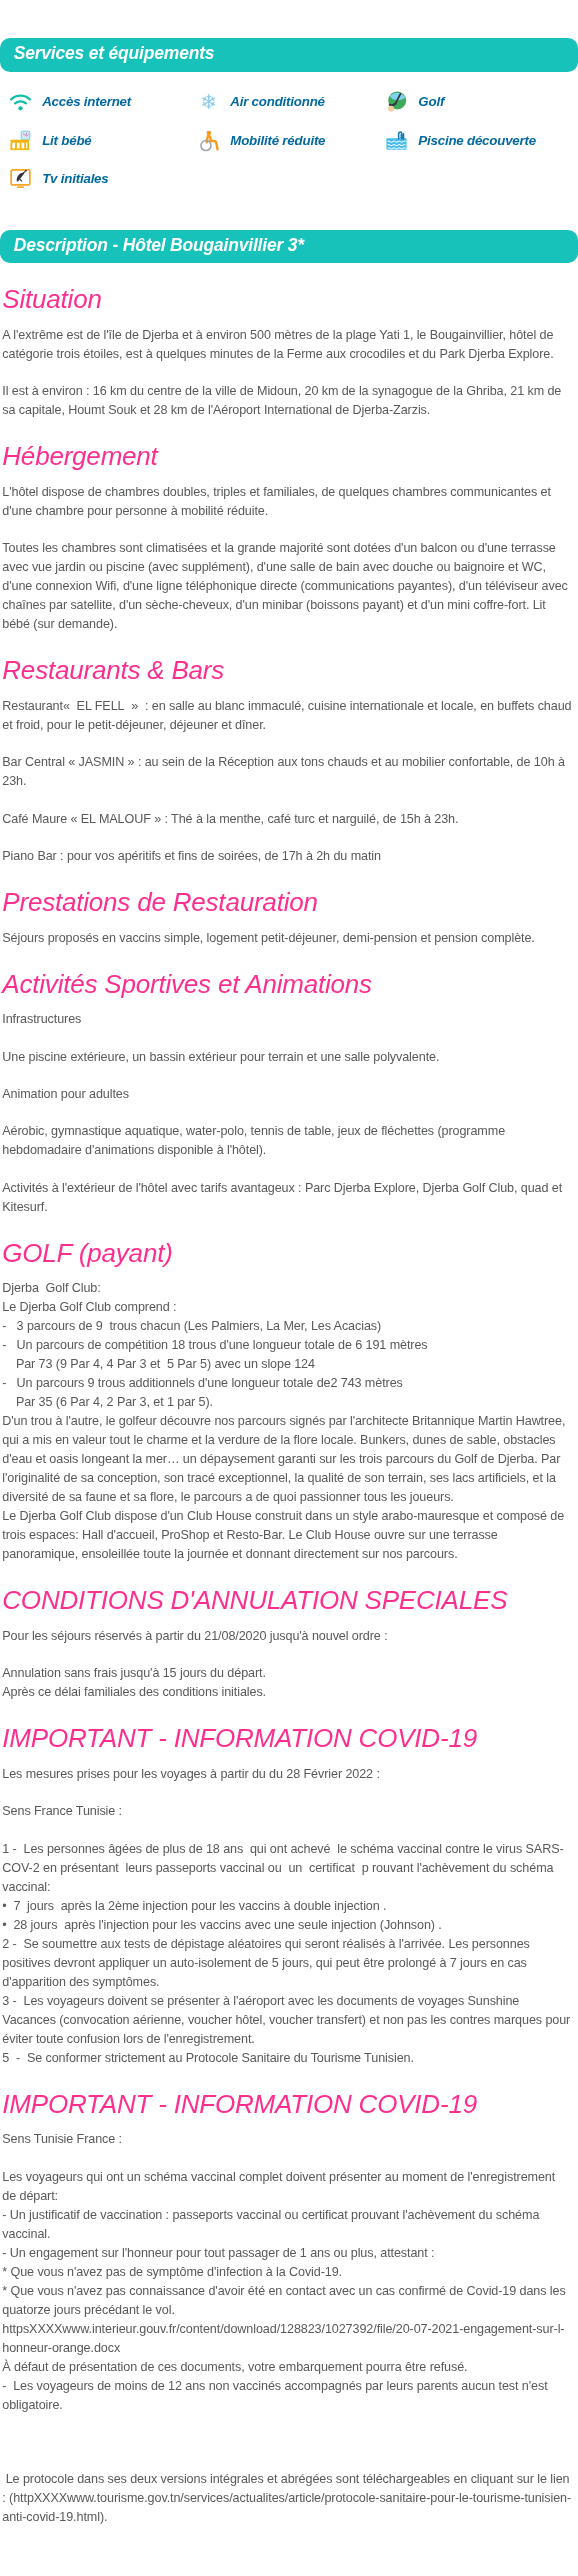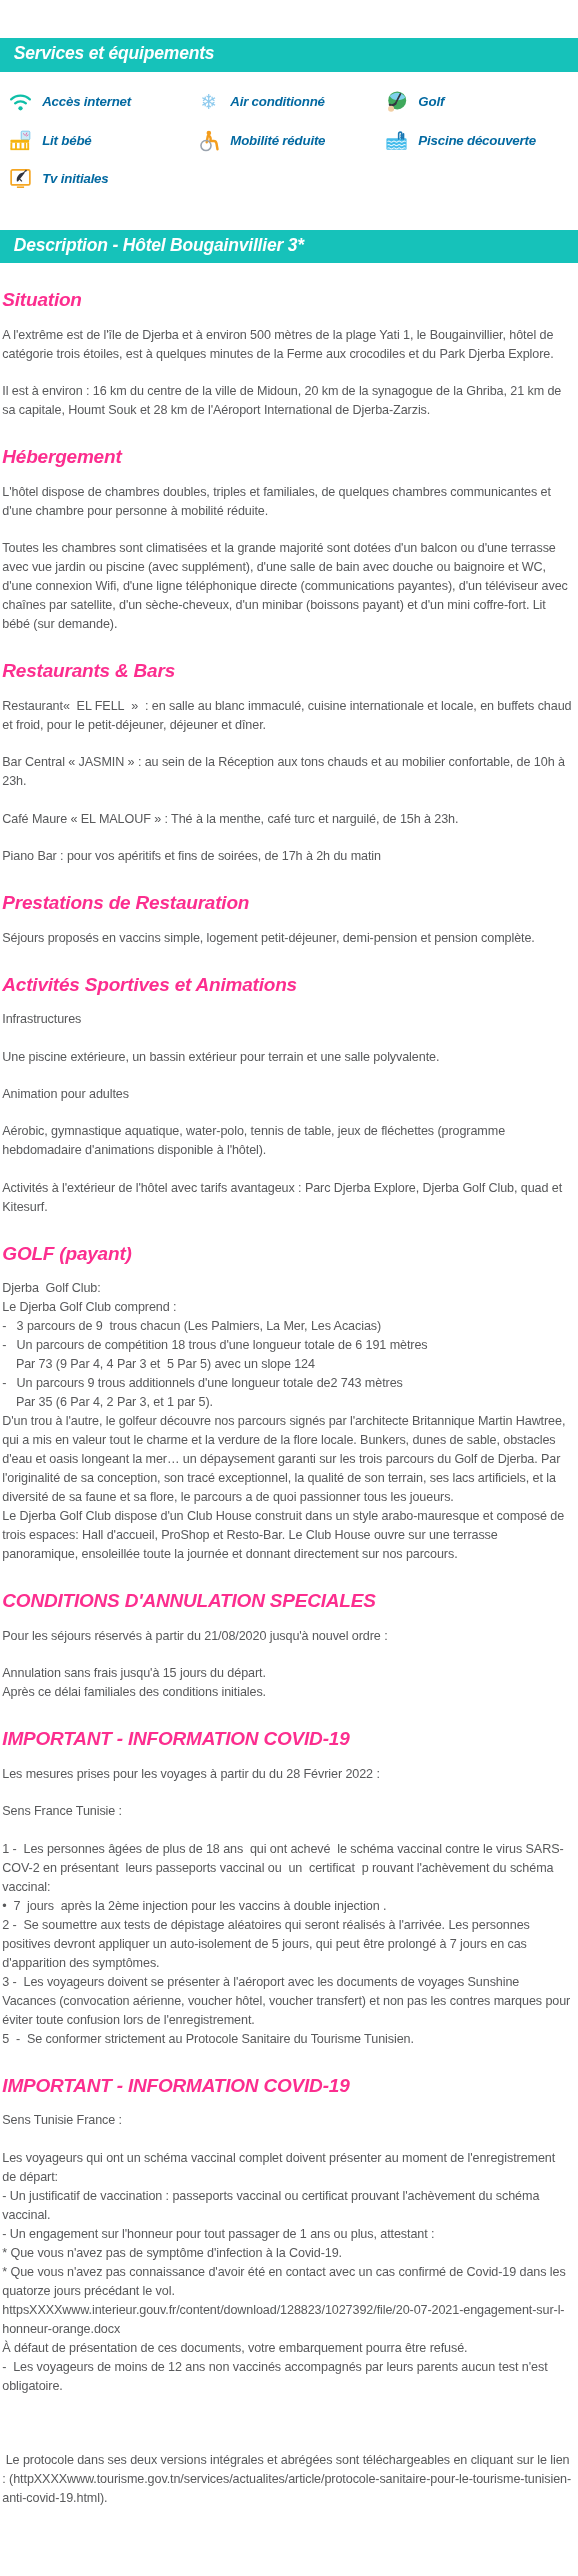"Services et équipements" .banner { border-radius: none -> 10px }
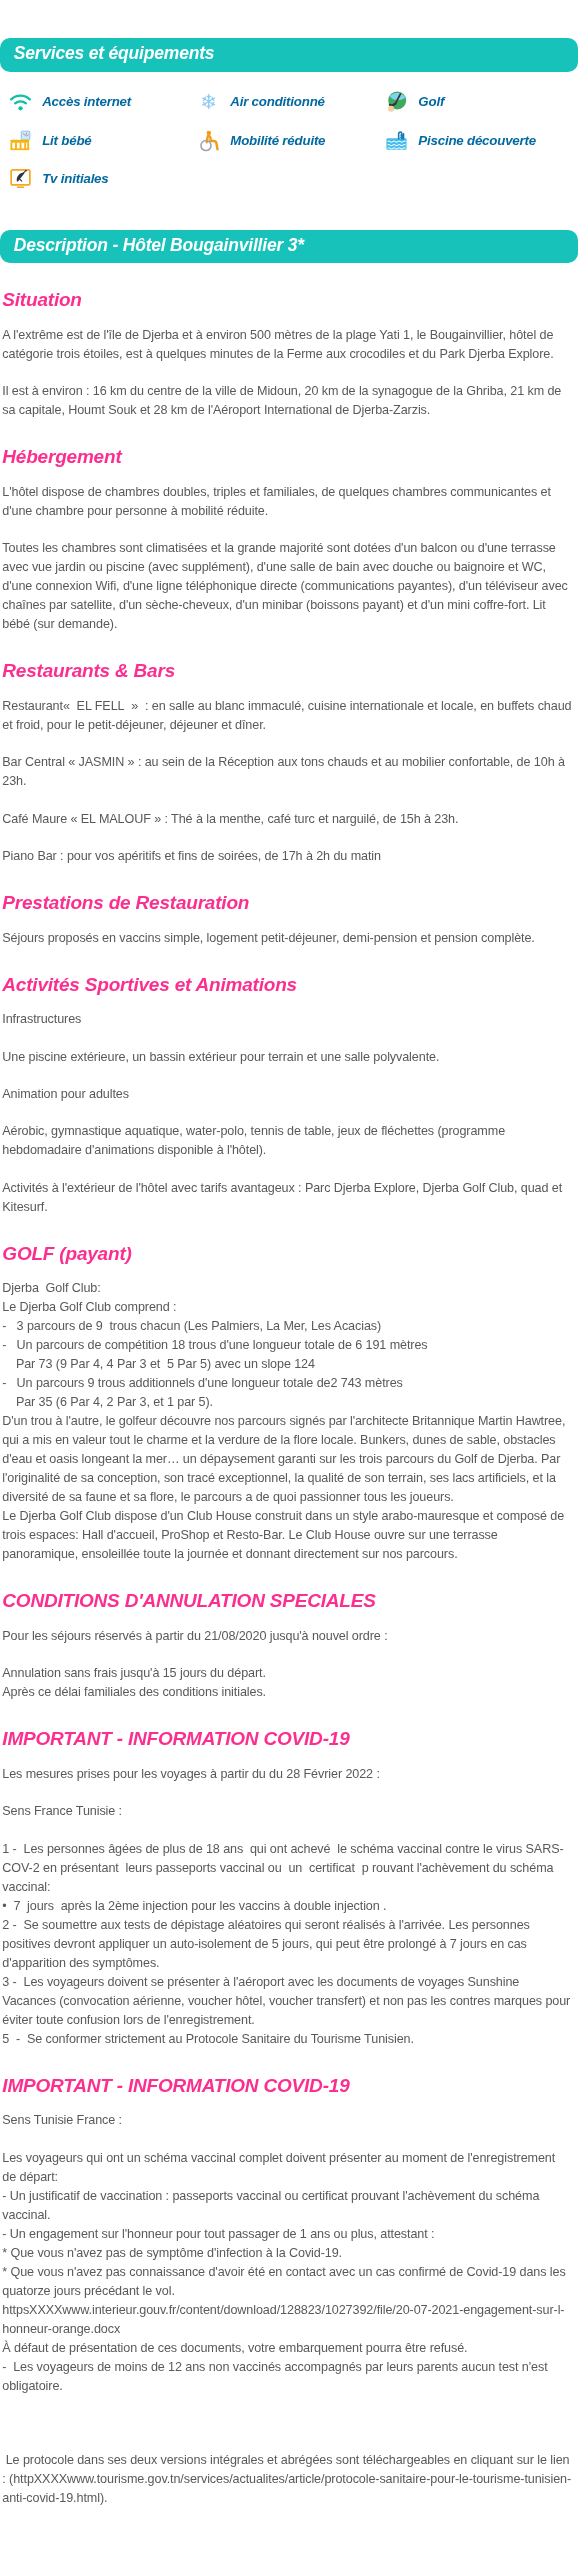"Situation" section h2 { font-size: 19px -> 26px; font-weight: bold -> normal }
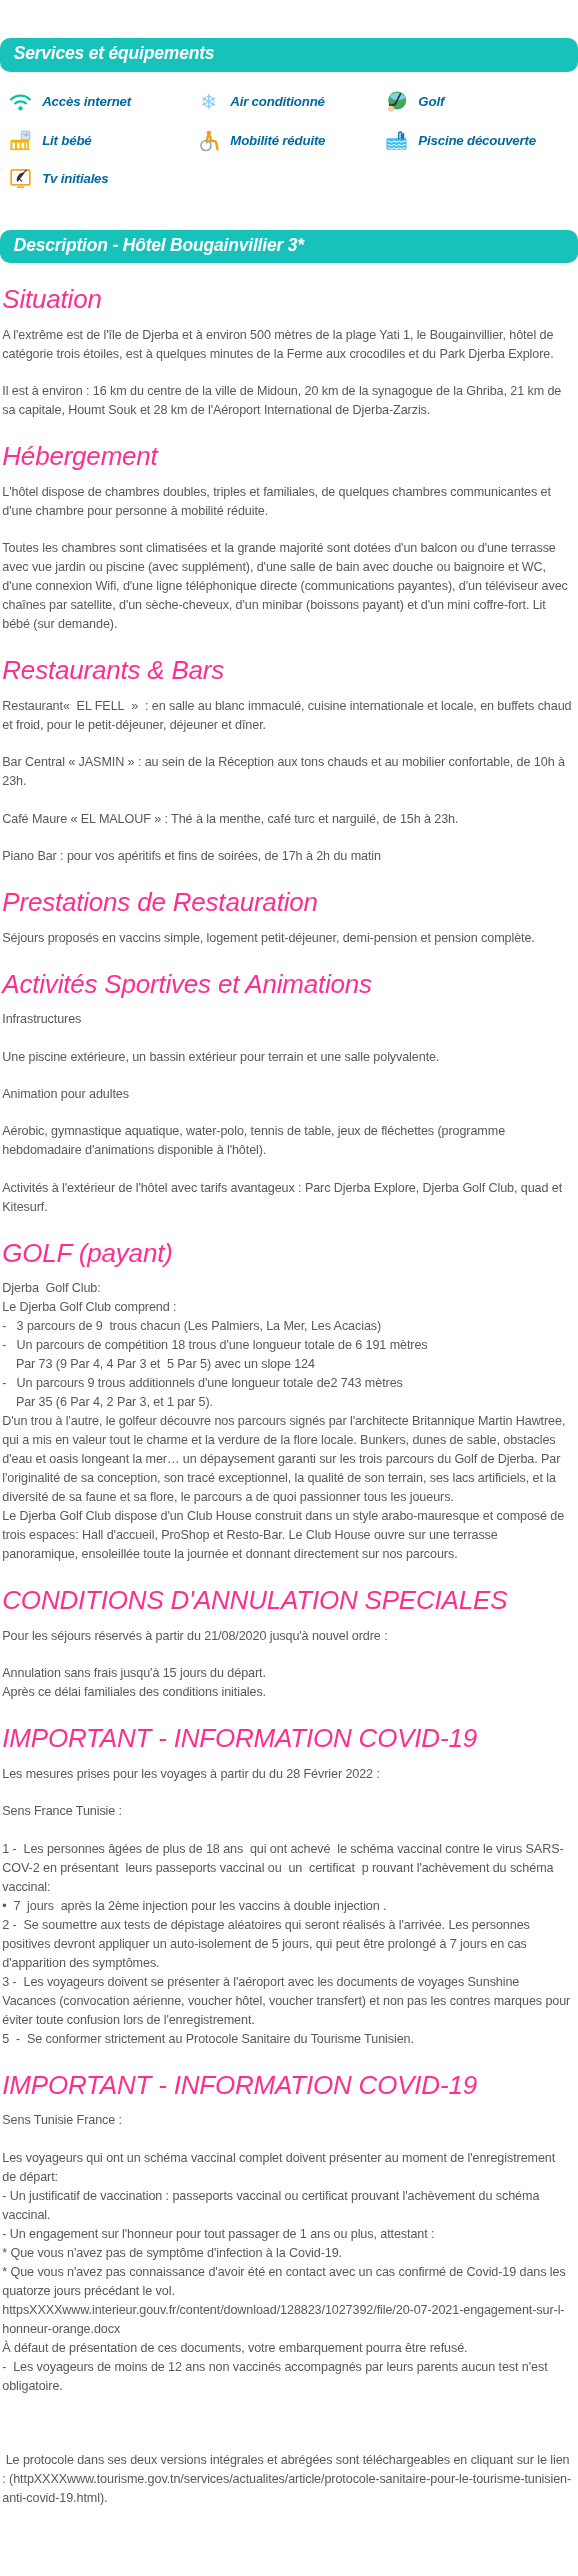"• 28 jours après l'injection" div.line { html: none -> <div>•&nbsp; 28 jours&nbsp; après l'injection pour les vaccins avec une seule injection (Johnson)&nbsp;.</div> }
